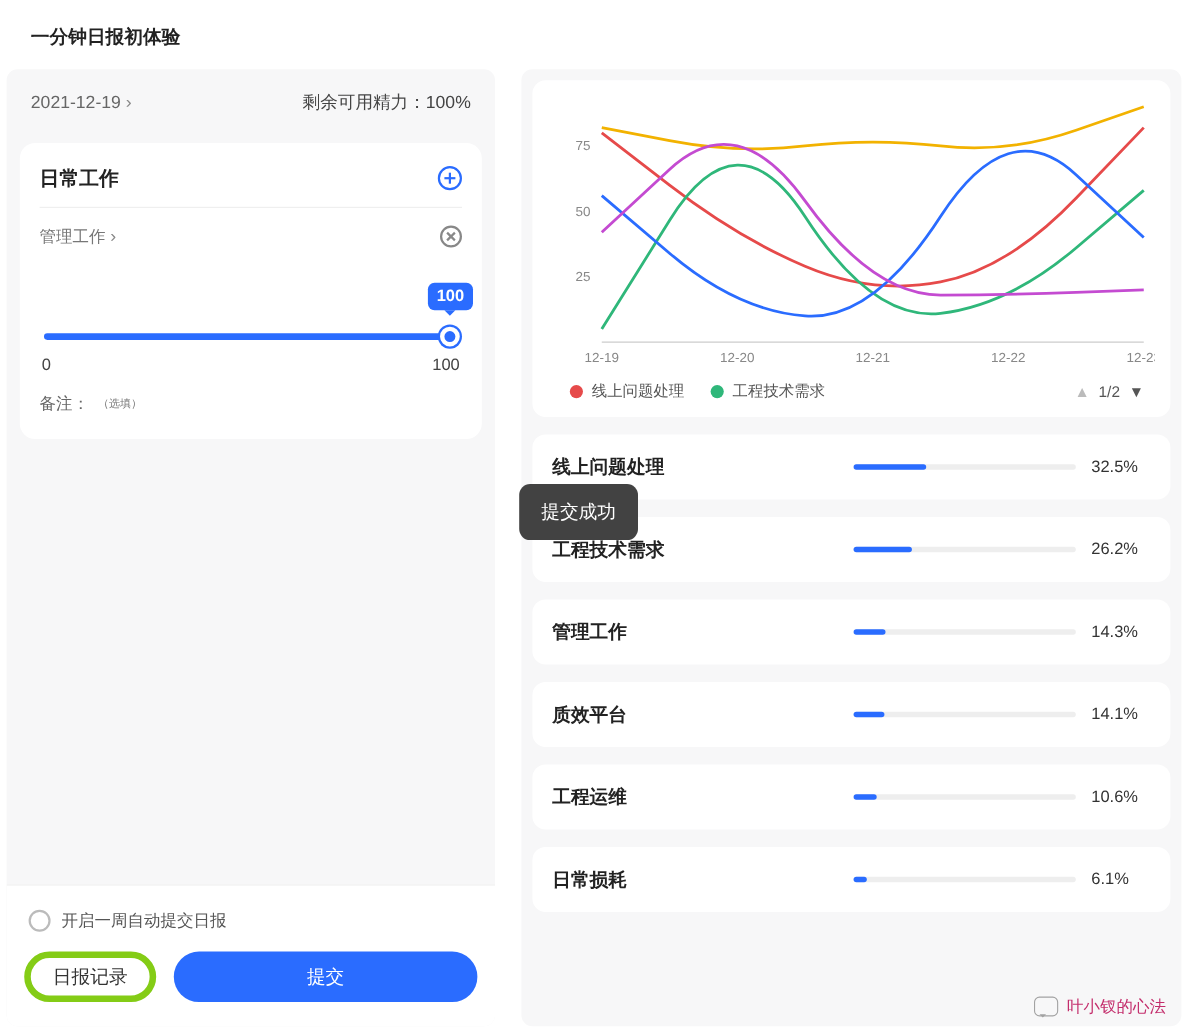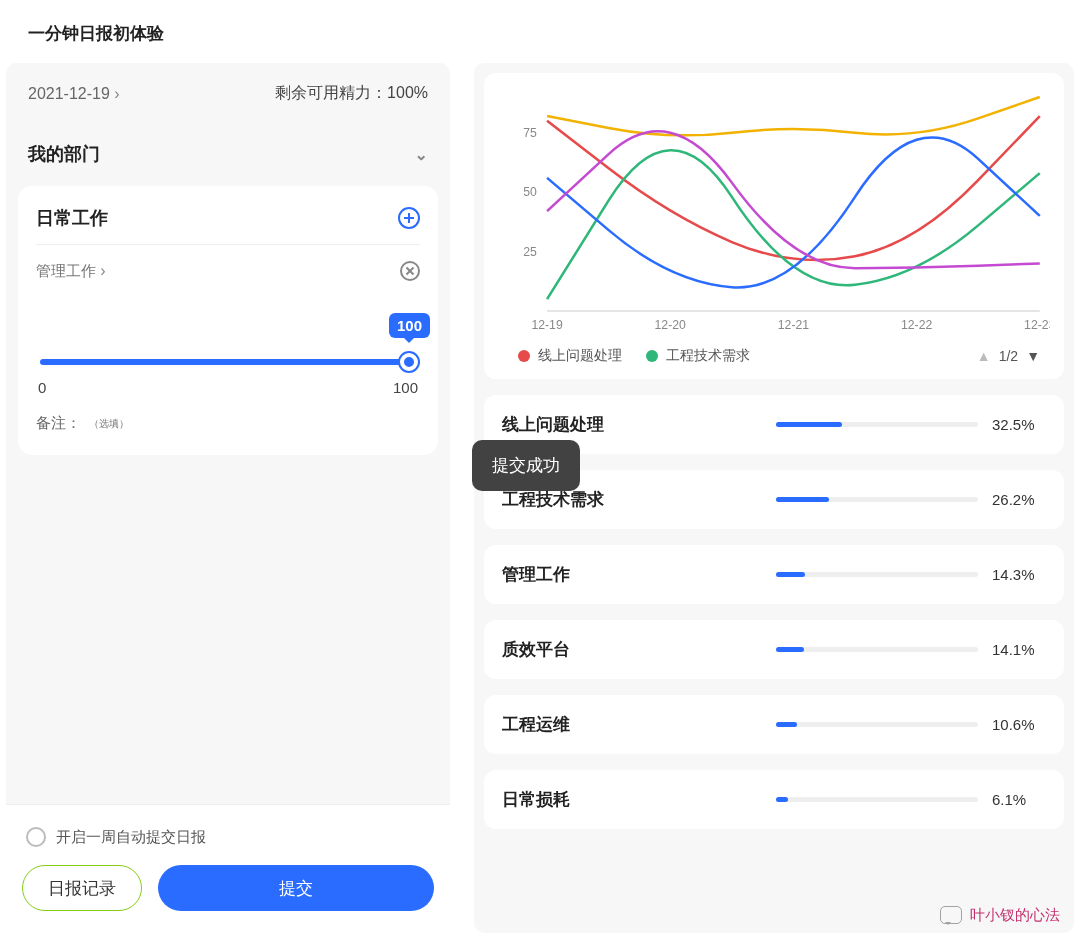"我的部门" div.dept-row { html: <div> <span>我的部门</span> <span>⌄</span> </div> -> none }
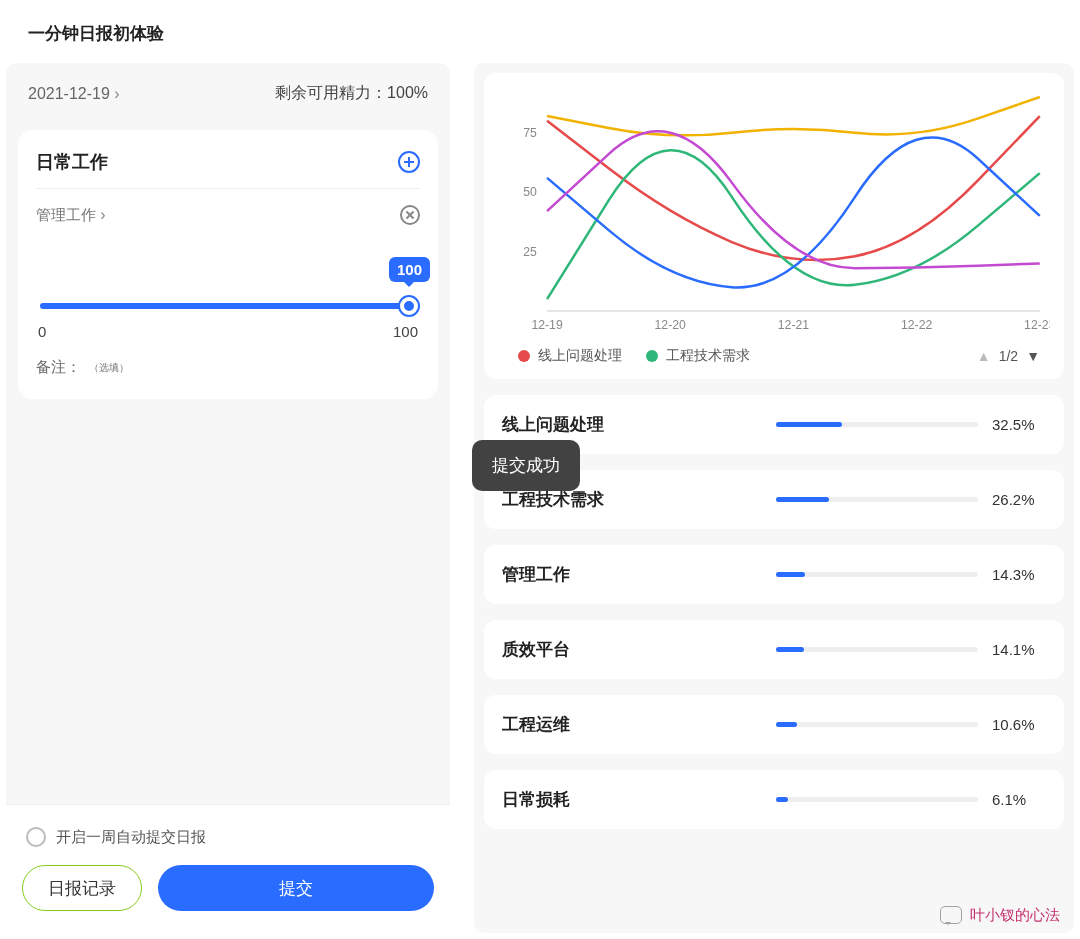"日报记录" .btn.secondary { border: 1px solid #84cc16 -> 6px solid #84cc16 }
